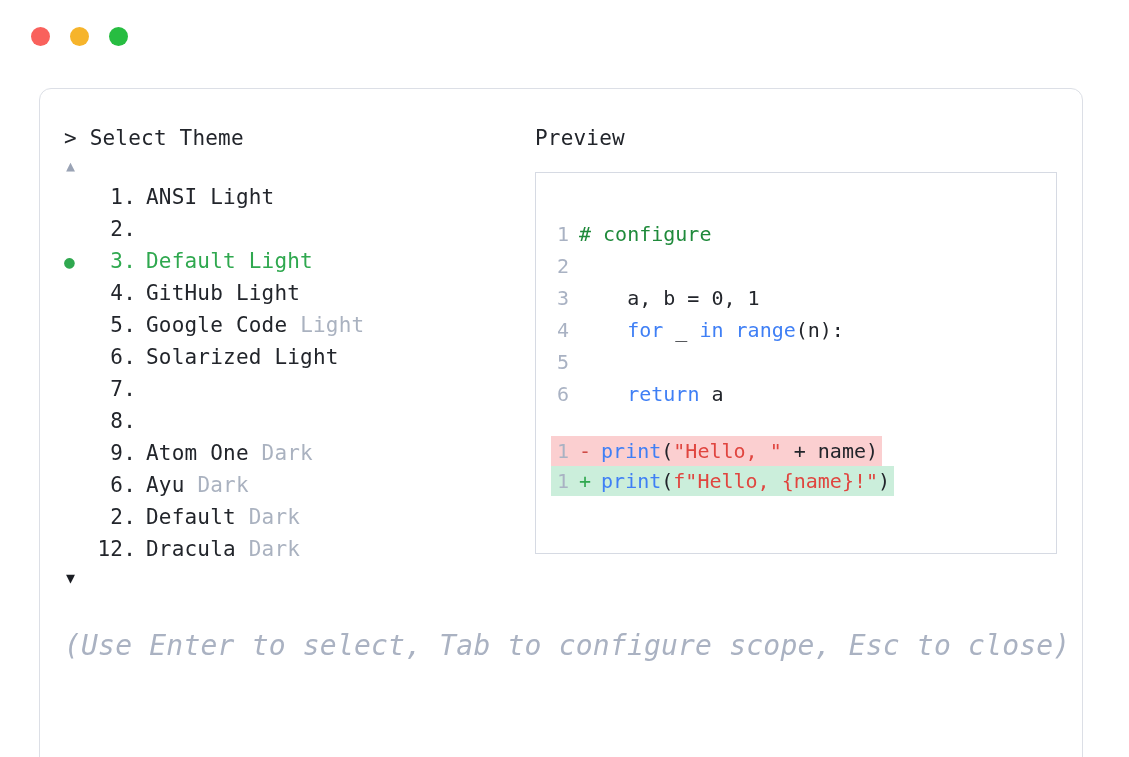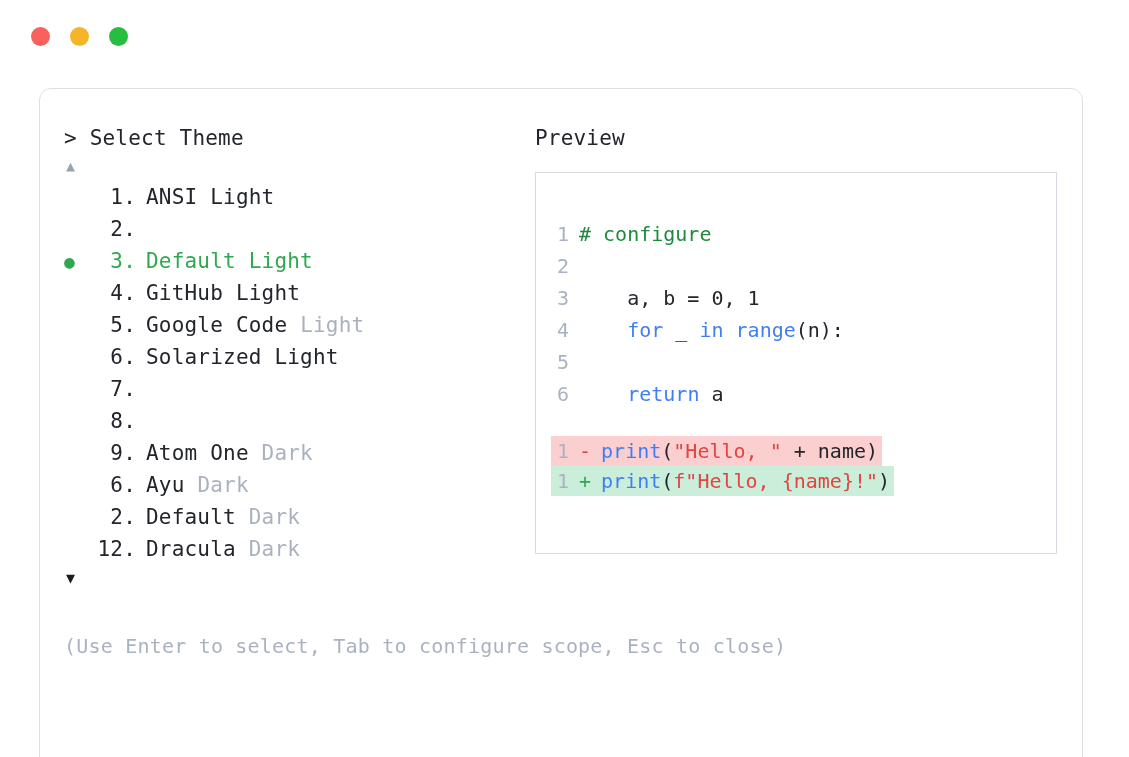"(Use Enter to select, Tab" .footer-hint { font-size: 20px -> 28px; font-style: none -> italic }
